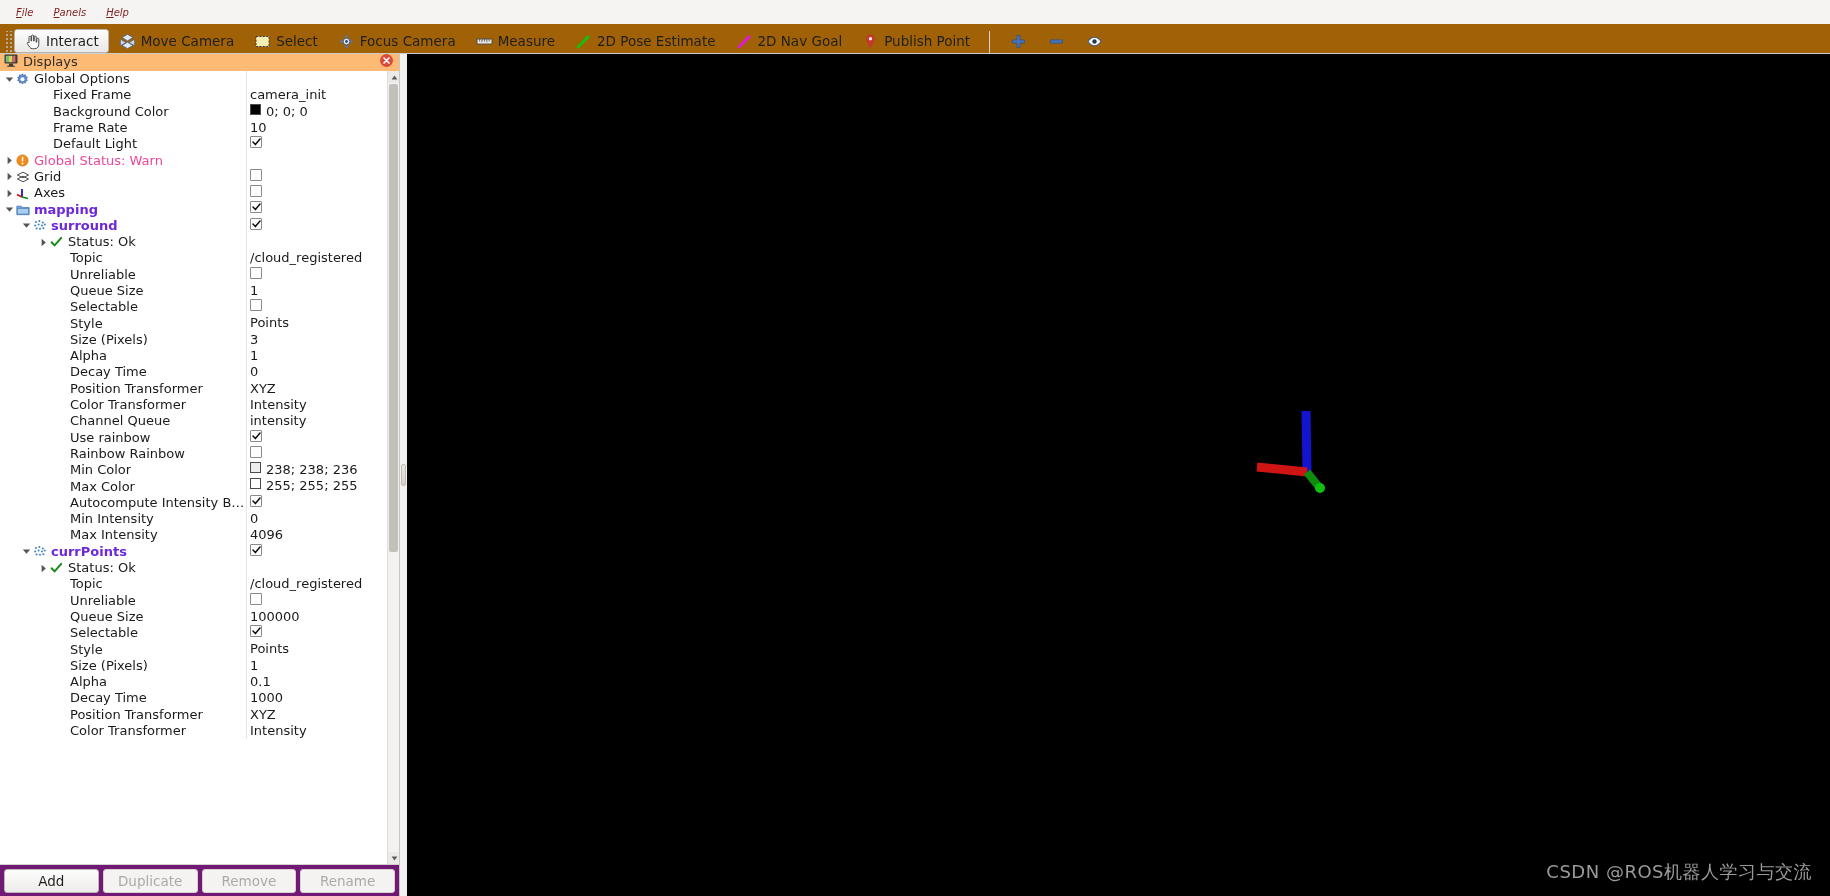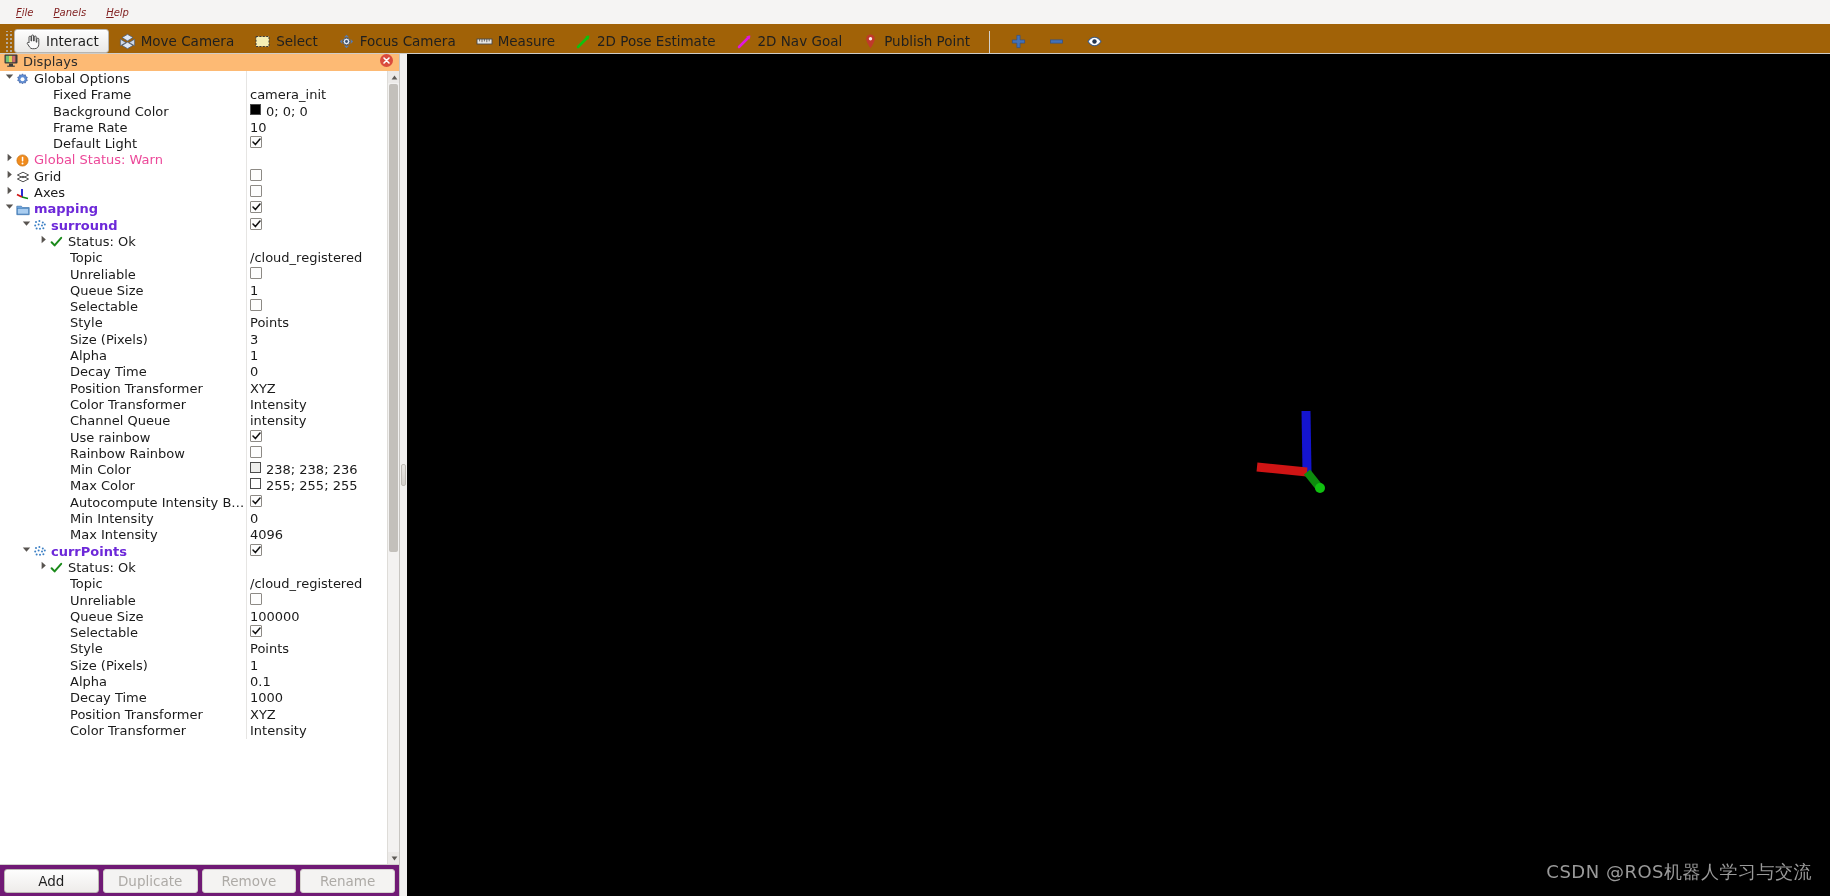"Global Options" .trow .namecell { align-items: none -> center }
